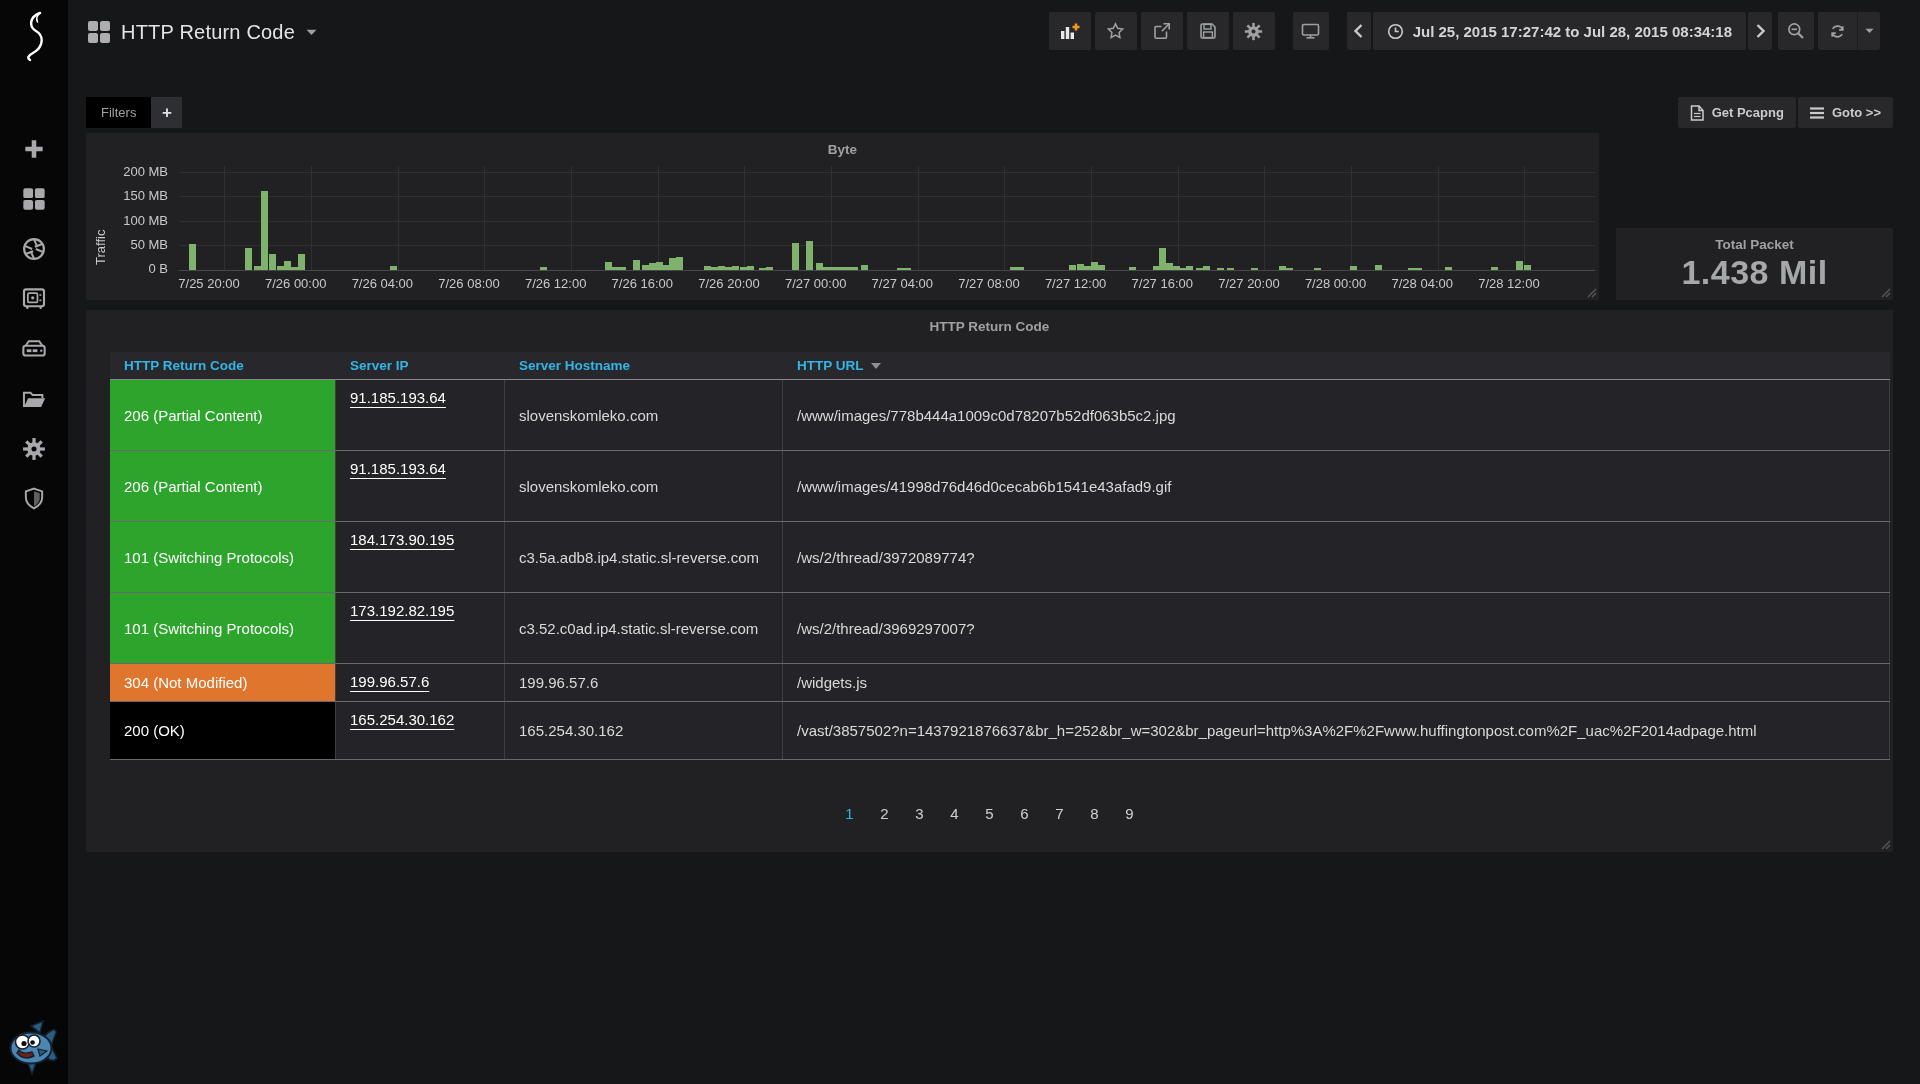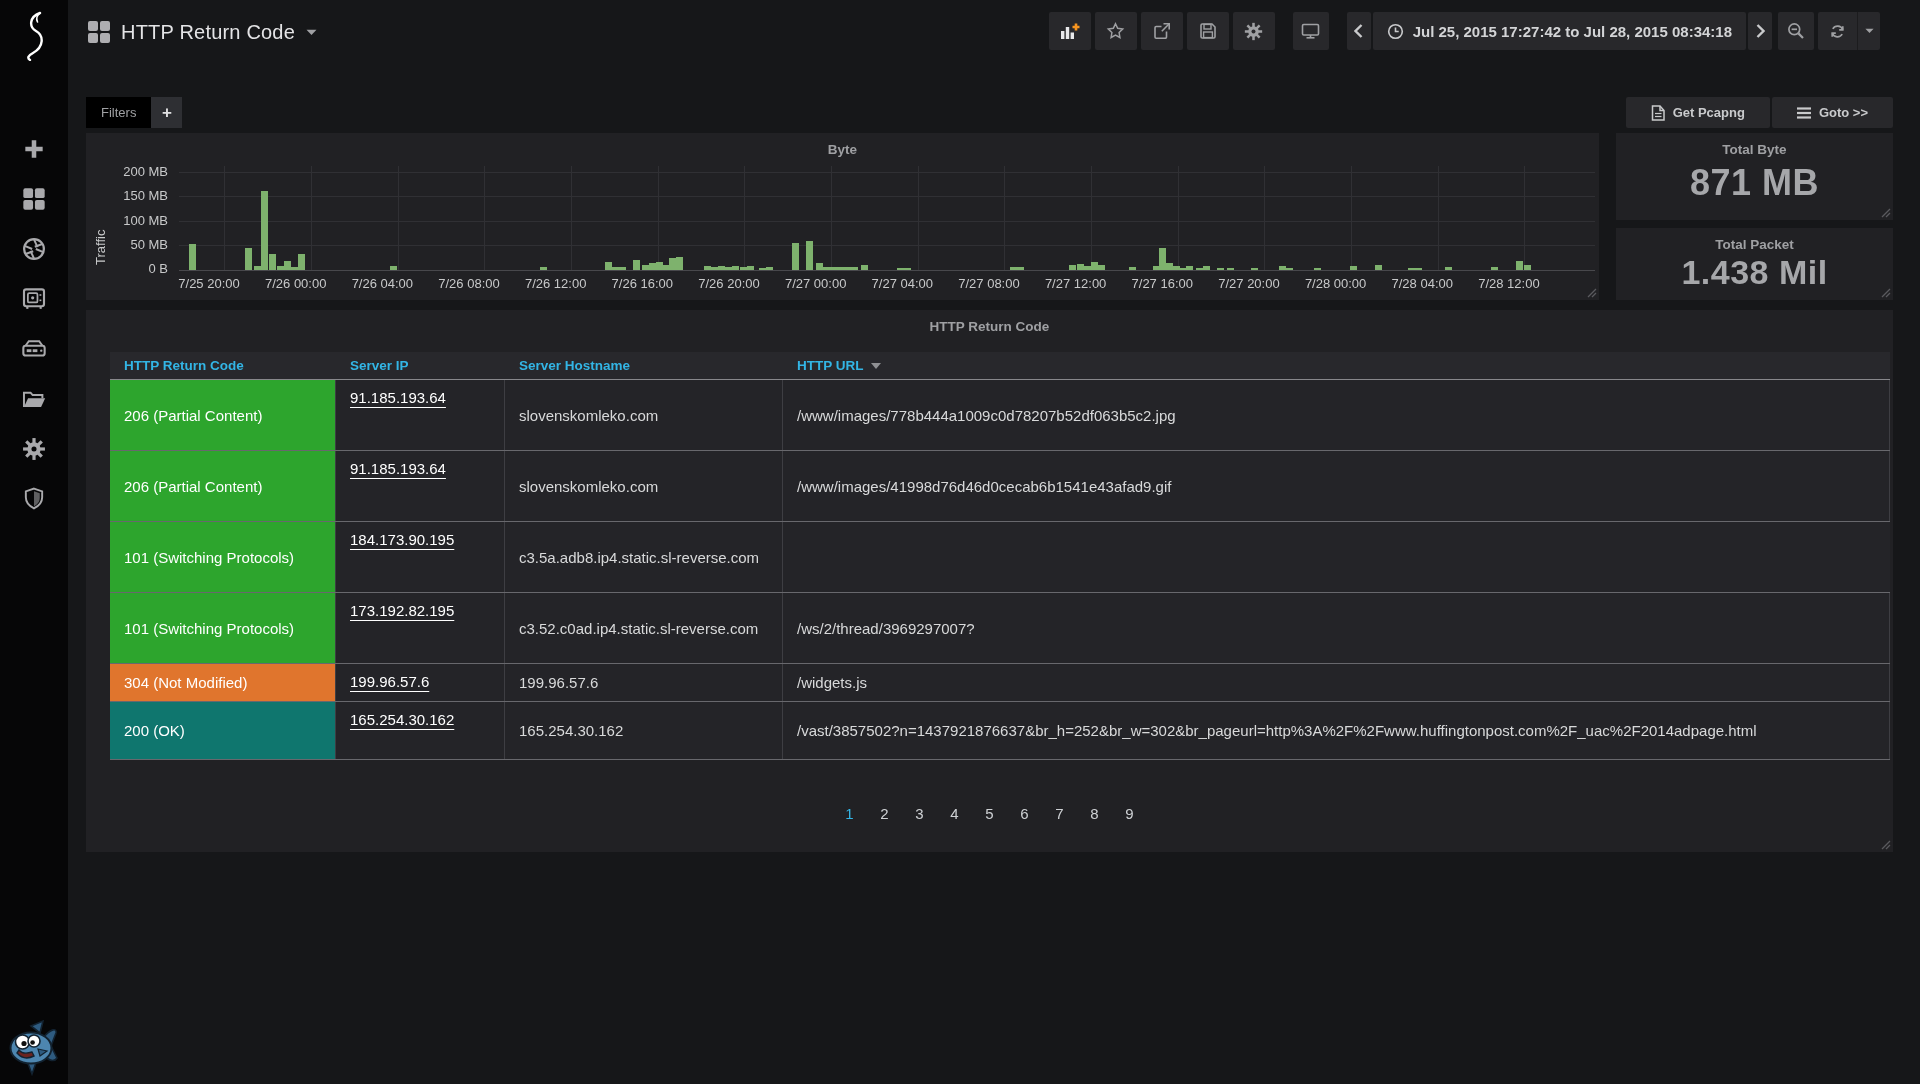"Get Pcapng" .tr-btn { padding: 0 25px -> 0 12px }
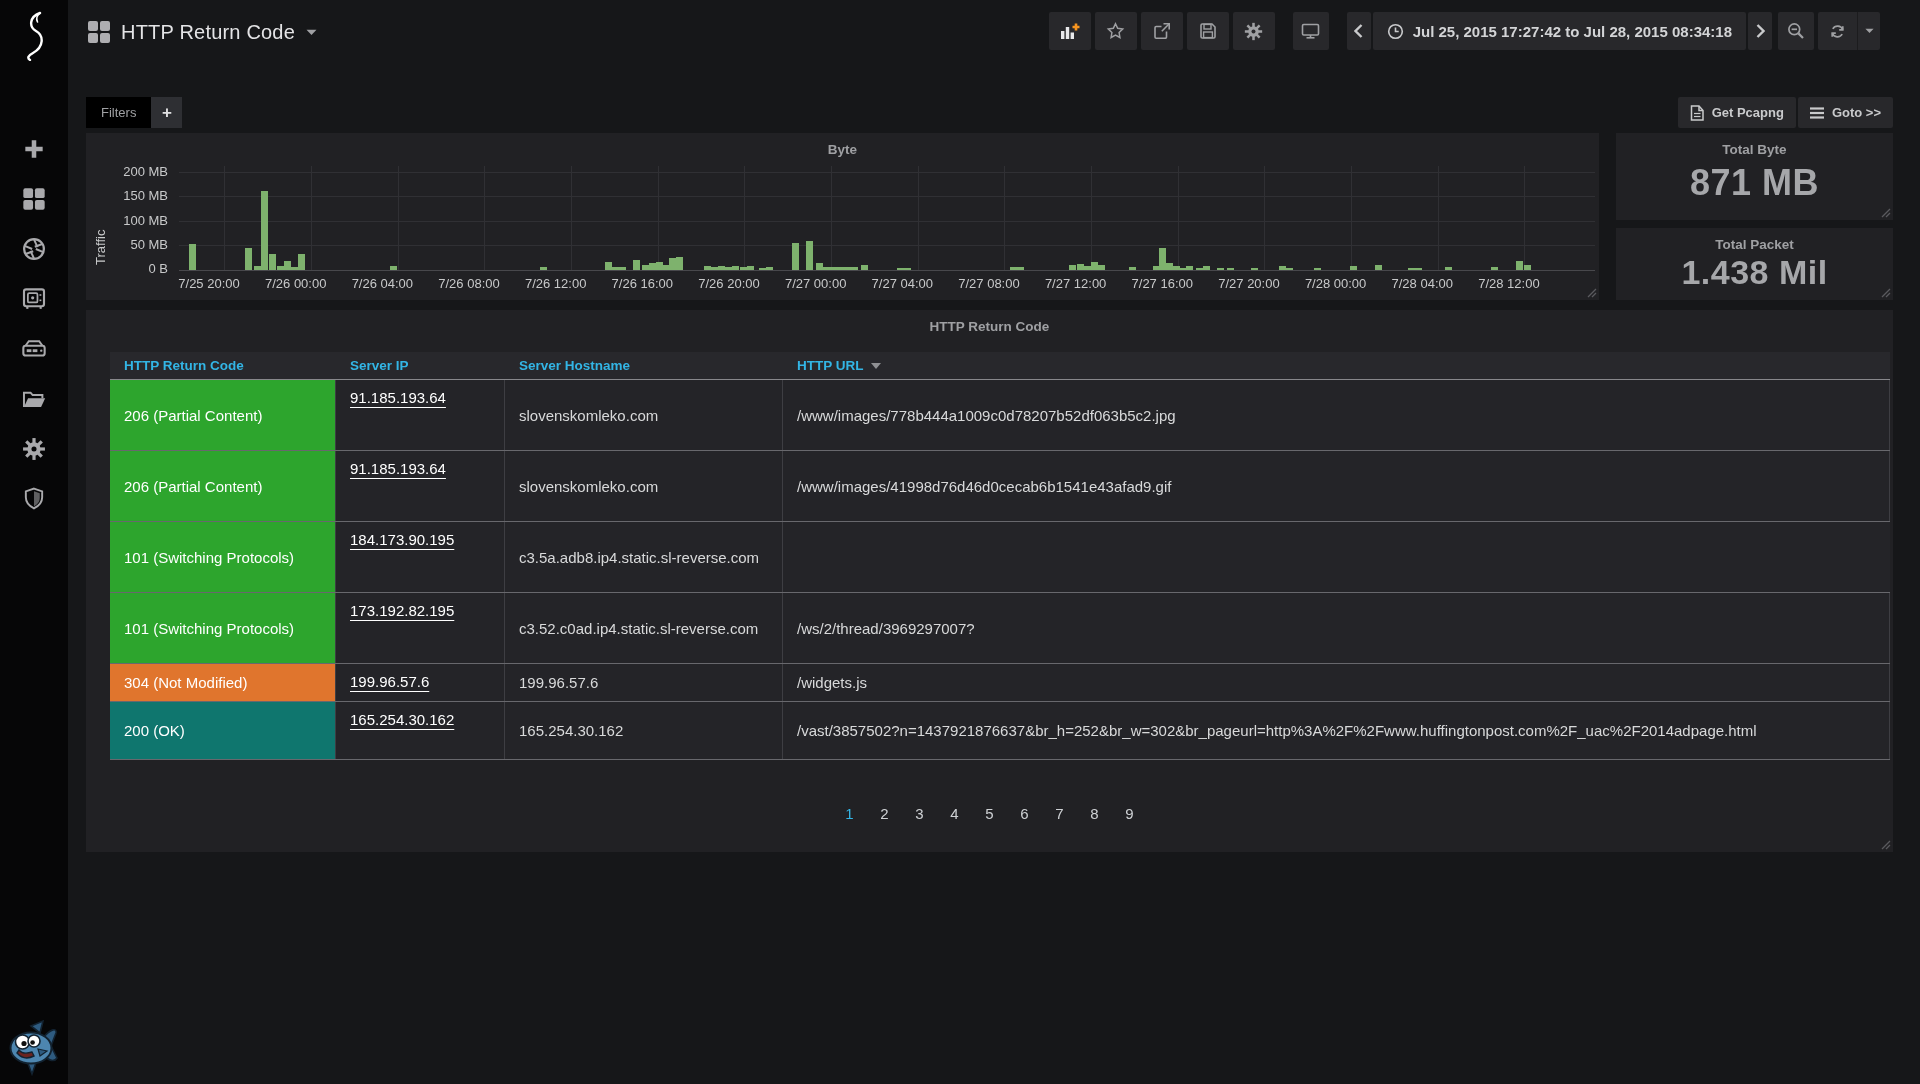"Total Byte" section.panel { html: <section> <div>Total Byte</div> <div>871 MB</div> <svg> <path></path> </svg> </section> -> none }
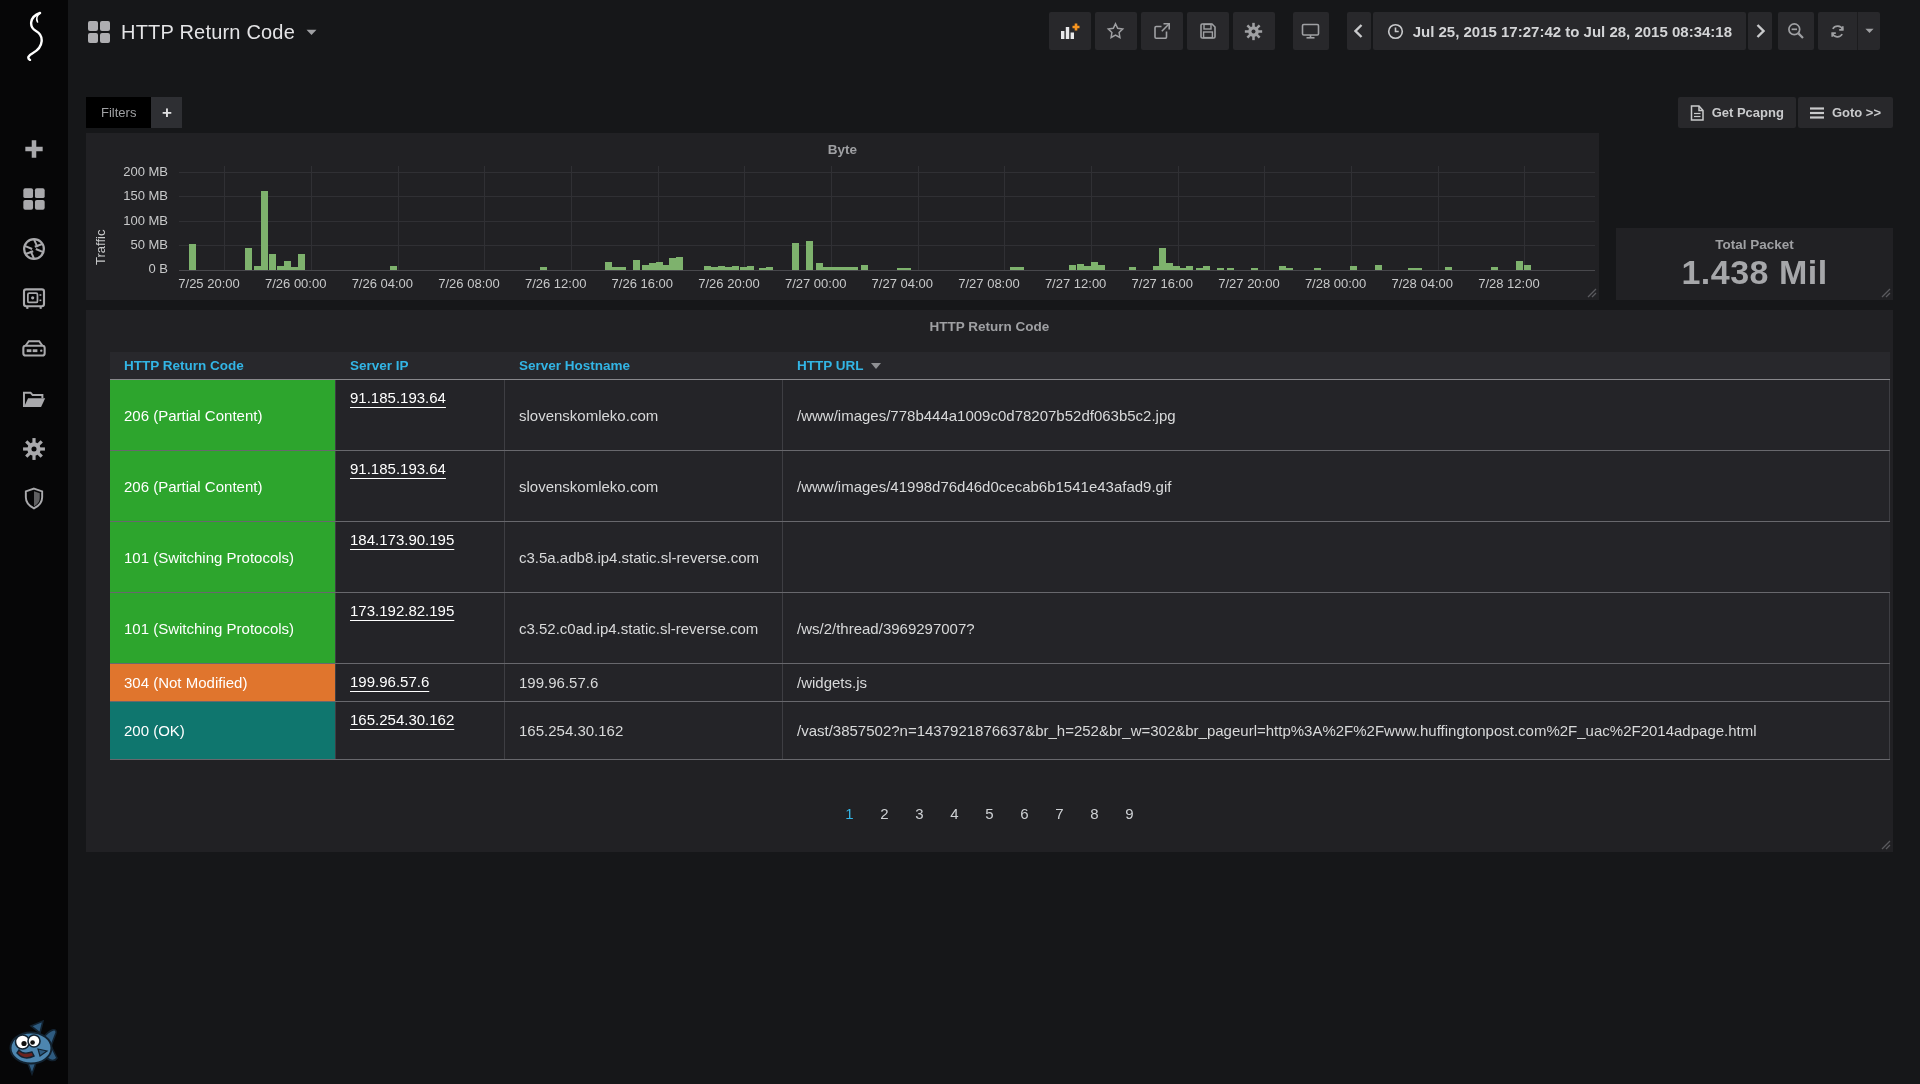"/ws/2/thread/3972089774?" div.td { html: none -> <div>/ws/2/thread/3972089774?</div> }
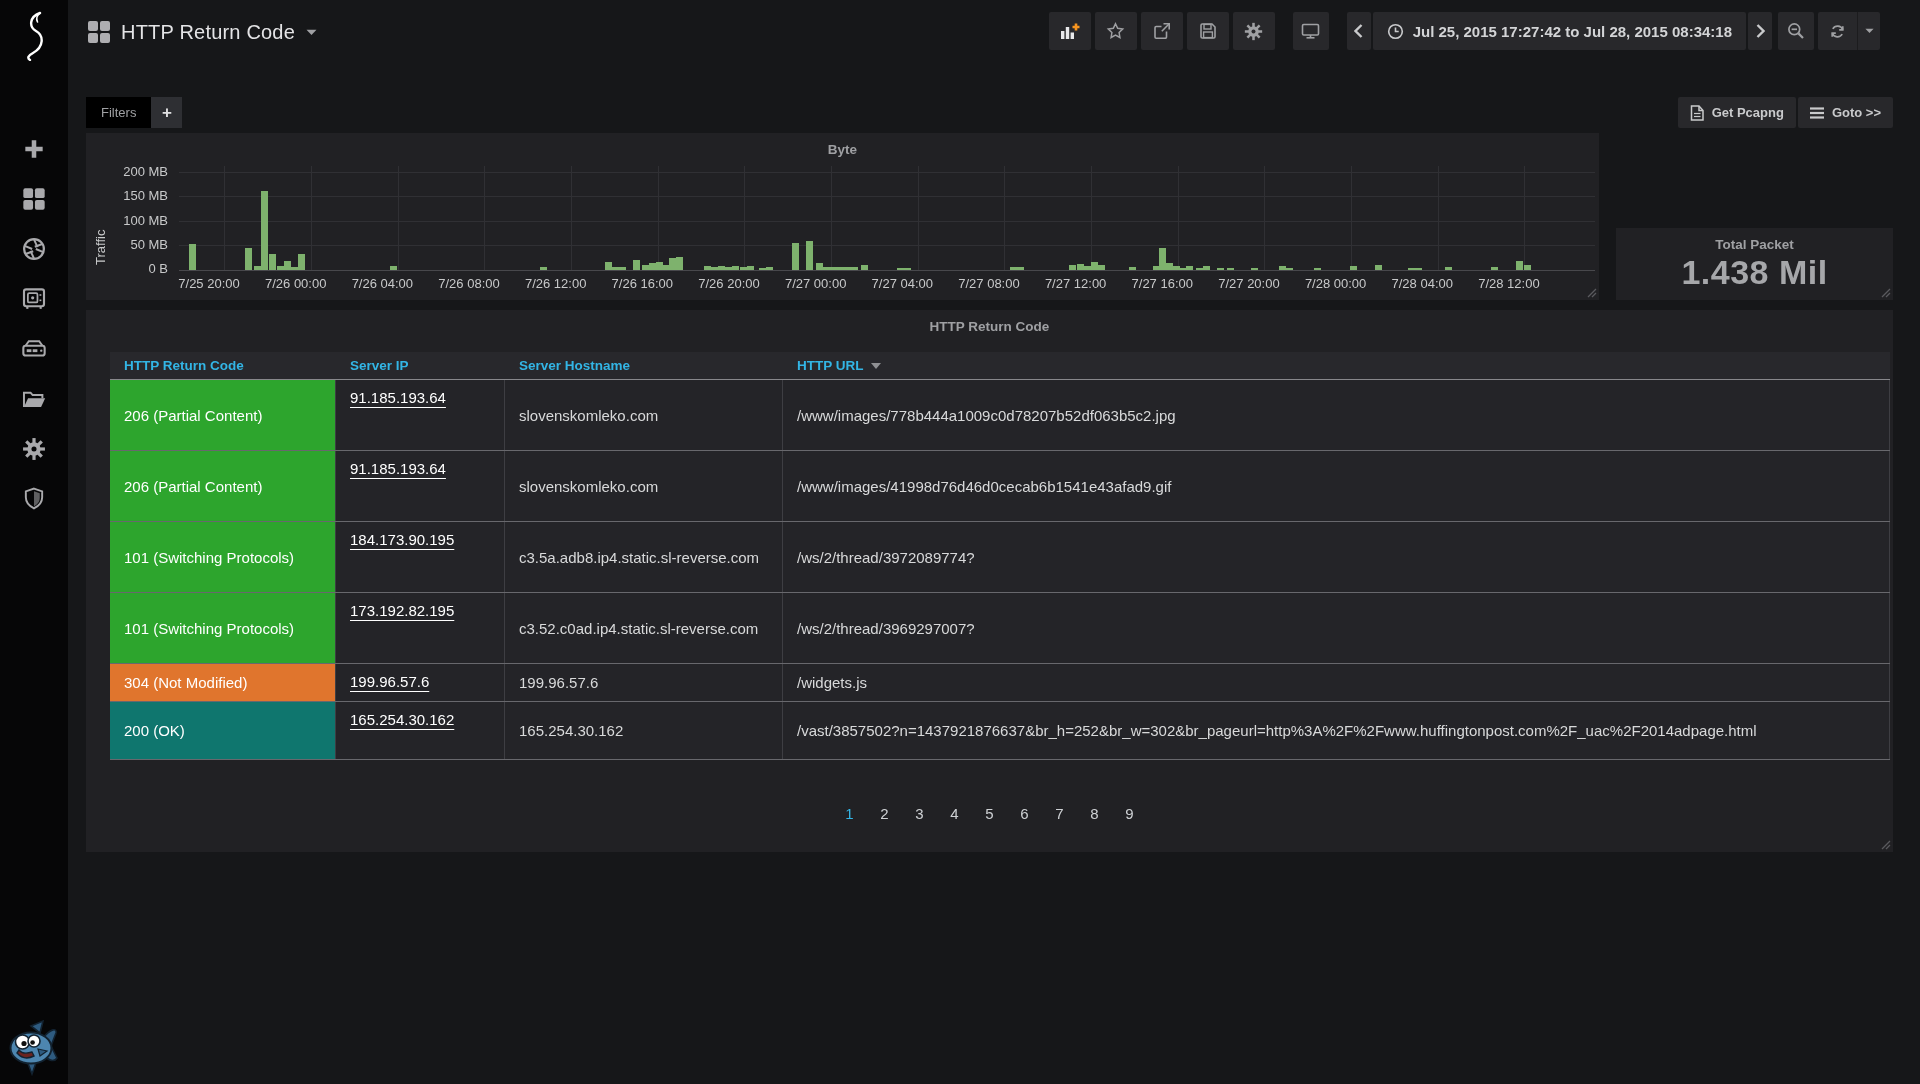"200 (OK)" div.td { background: #0f766e -> #000000 }
